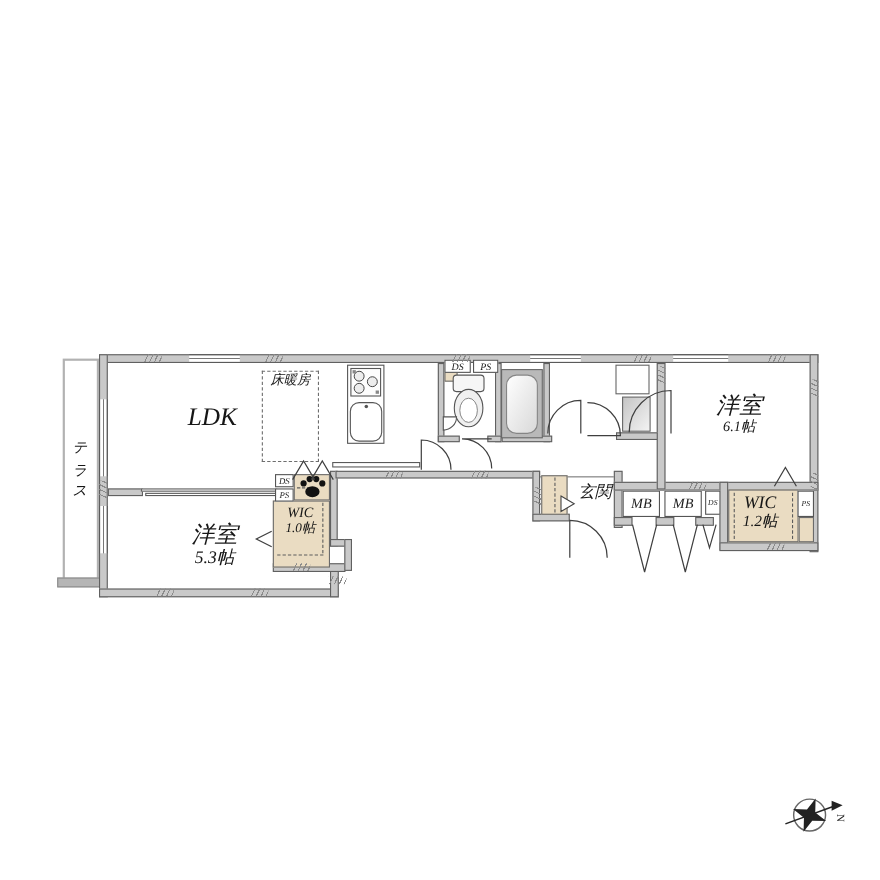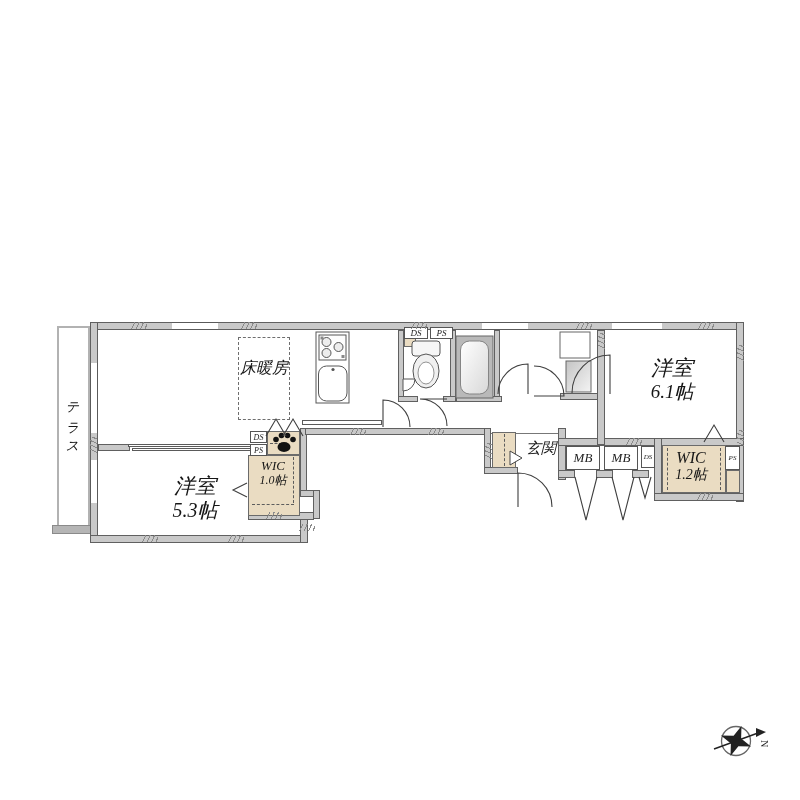"床暖房" div.lbl { font-size: 16px -> 12px; top: 359px -> 339px }
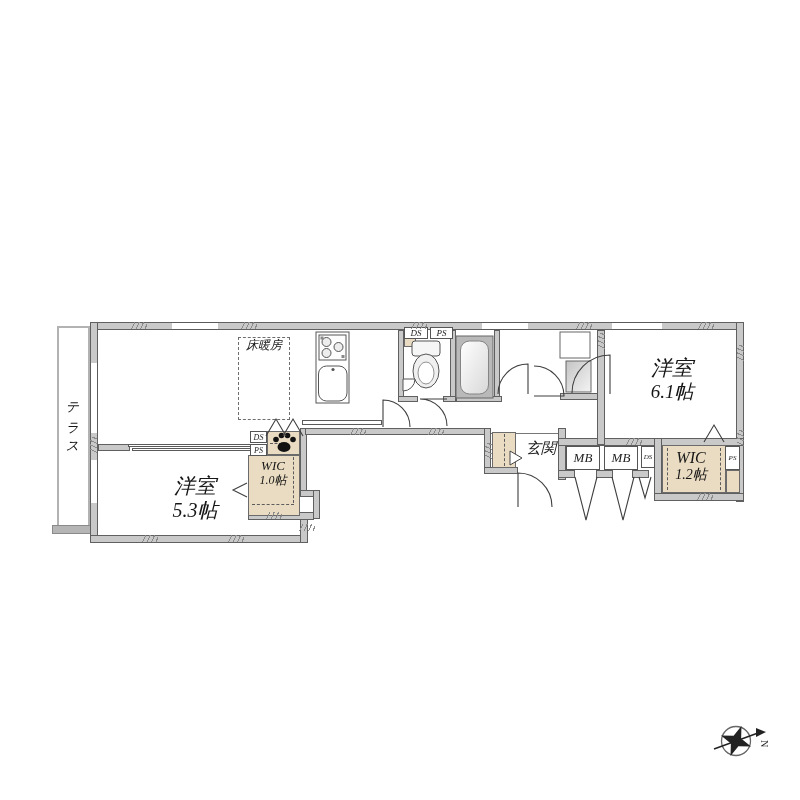"LDK" div { html: none -> <div>LDK</div> }
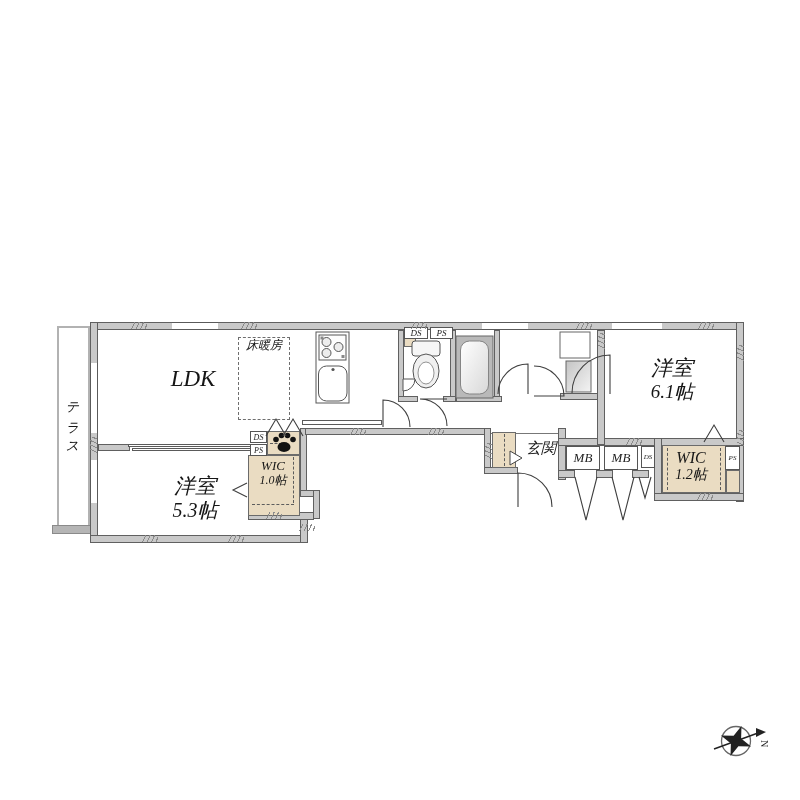"6.1帖" div { font-size: 19px -> 13px }
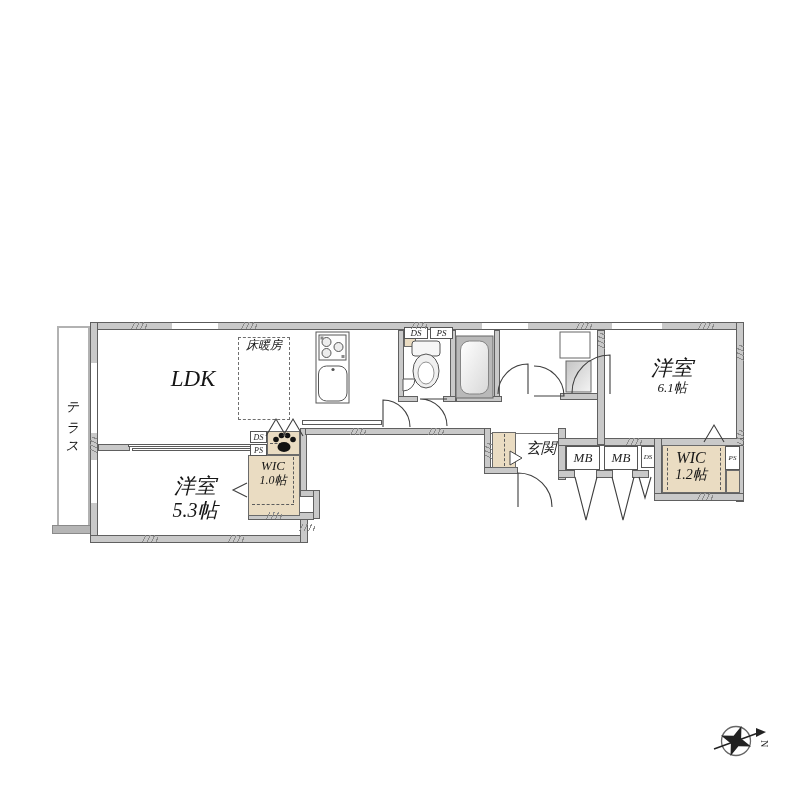"5.3帖" div { font-size: 20px -> 16px }
